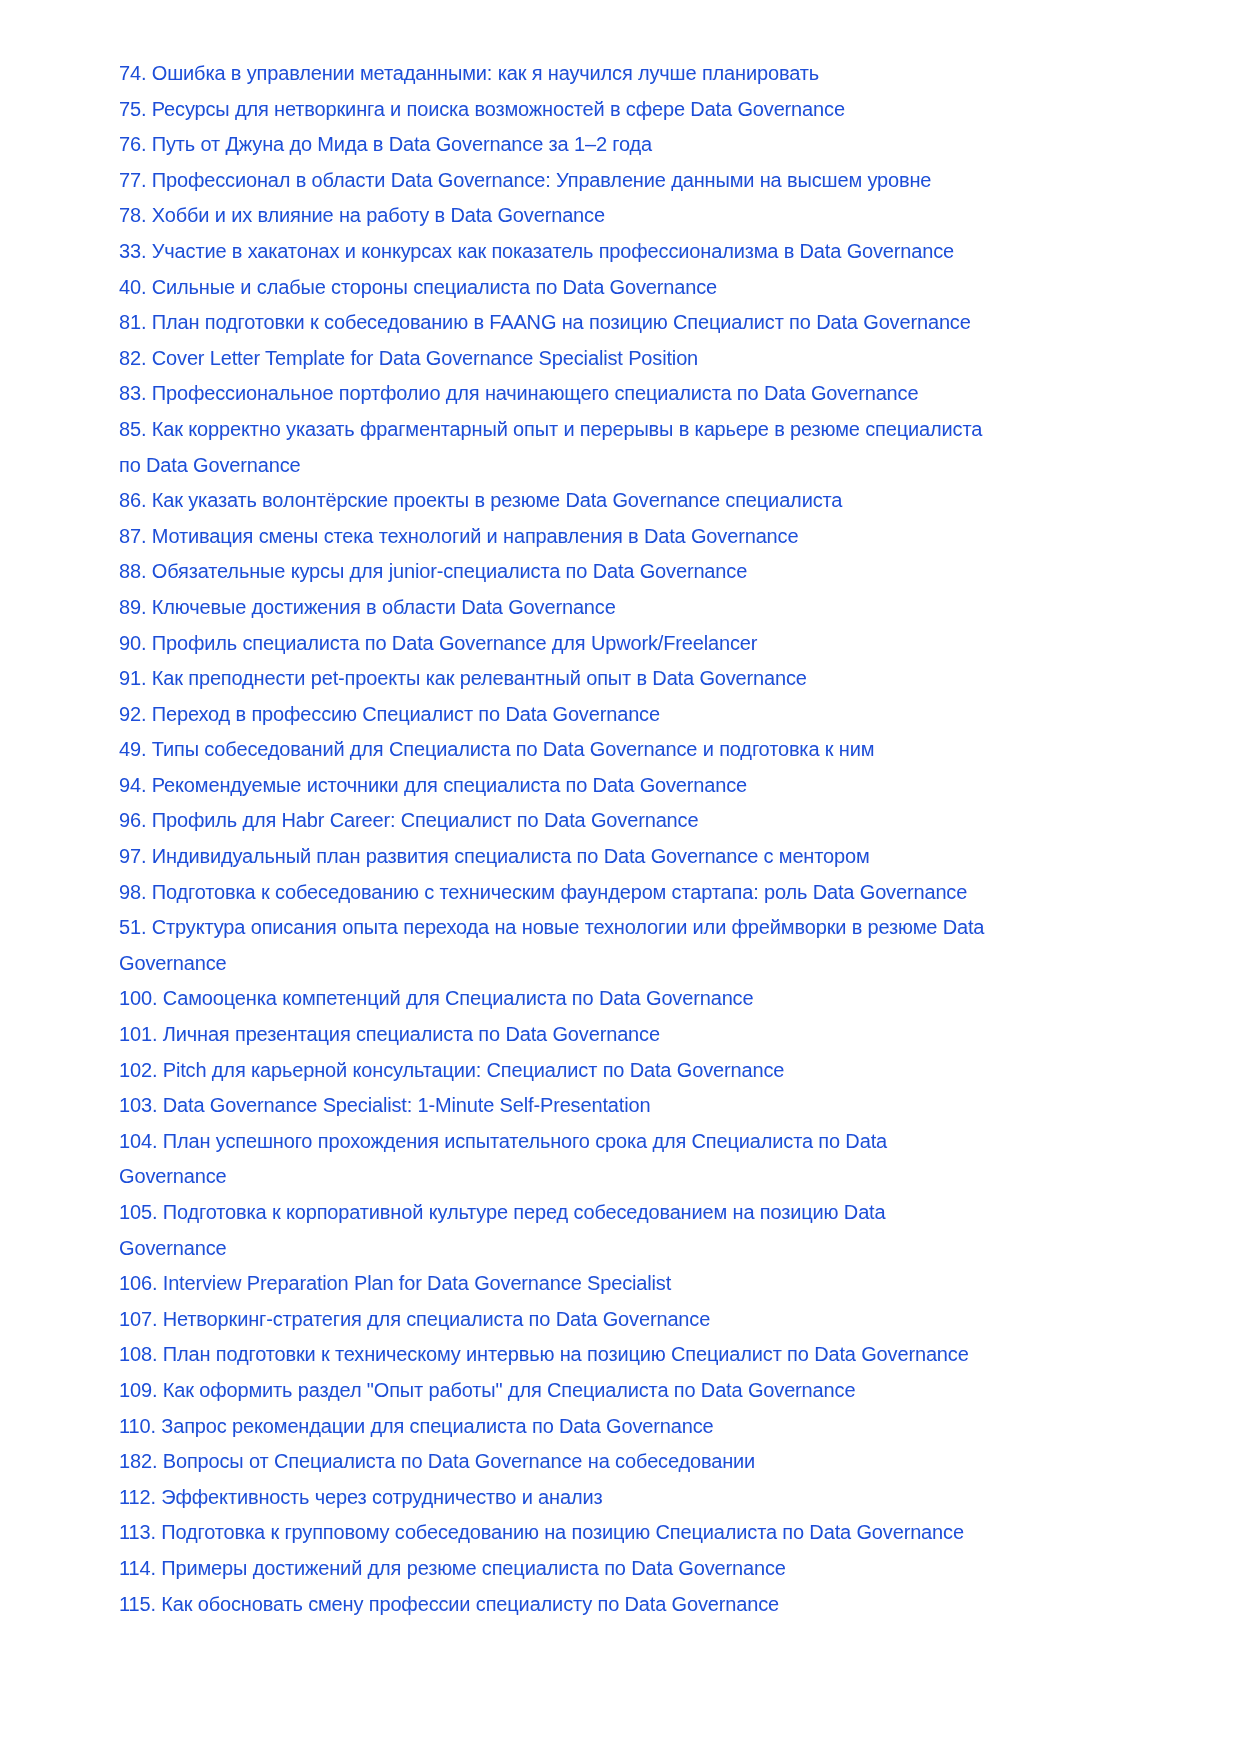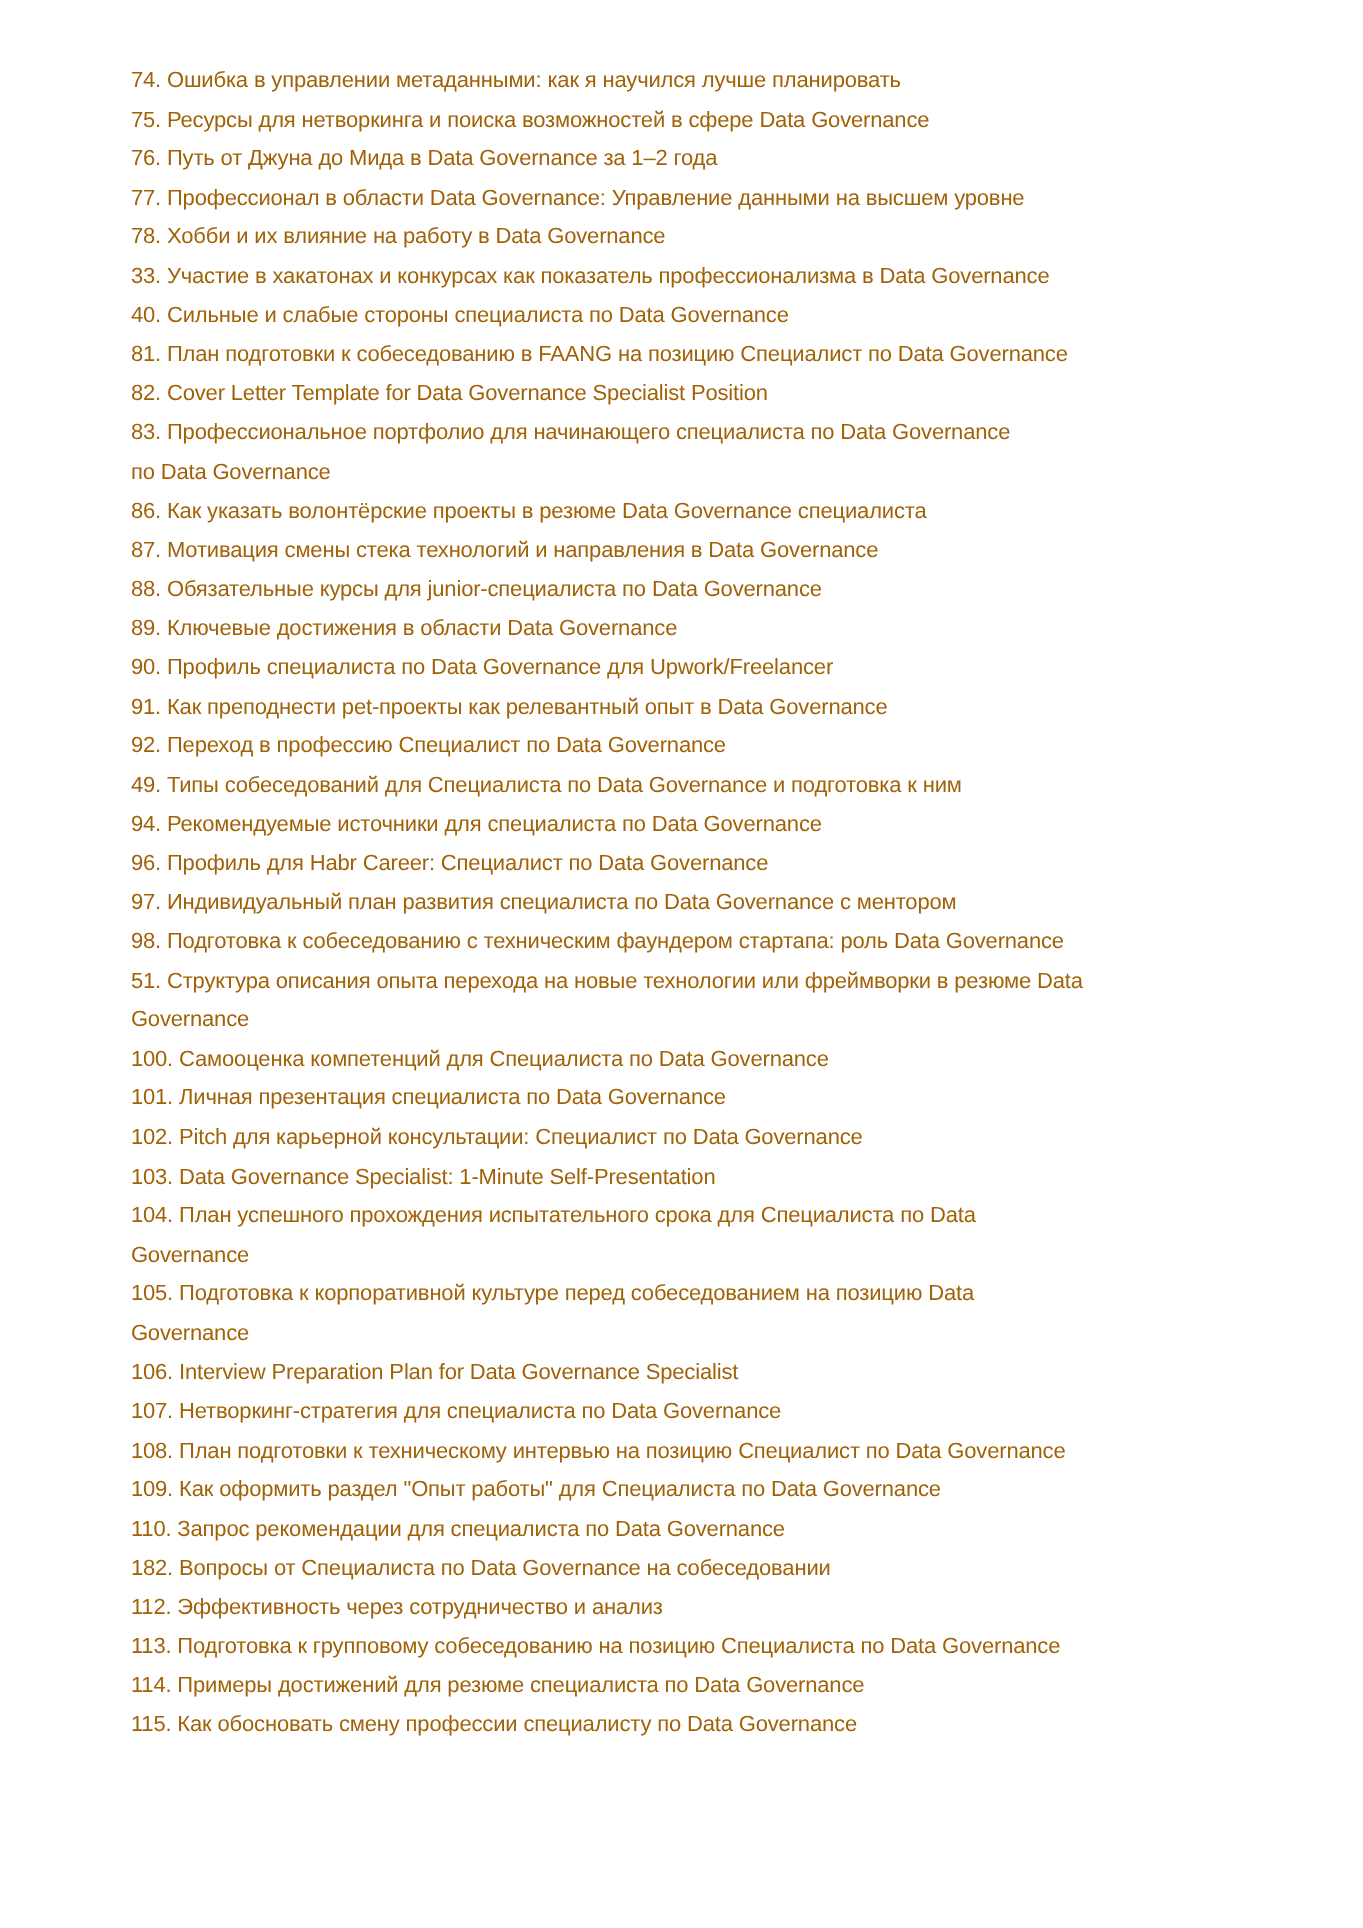"74. Ошибка в управлении метаданными:" .item { color: #a16207 -> #1d4ed8 }
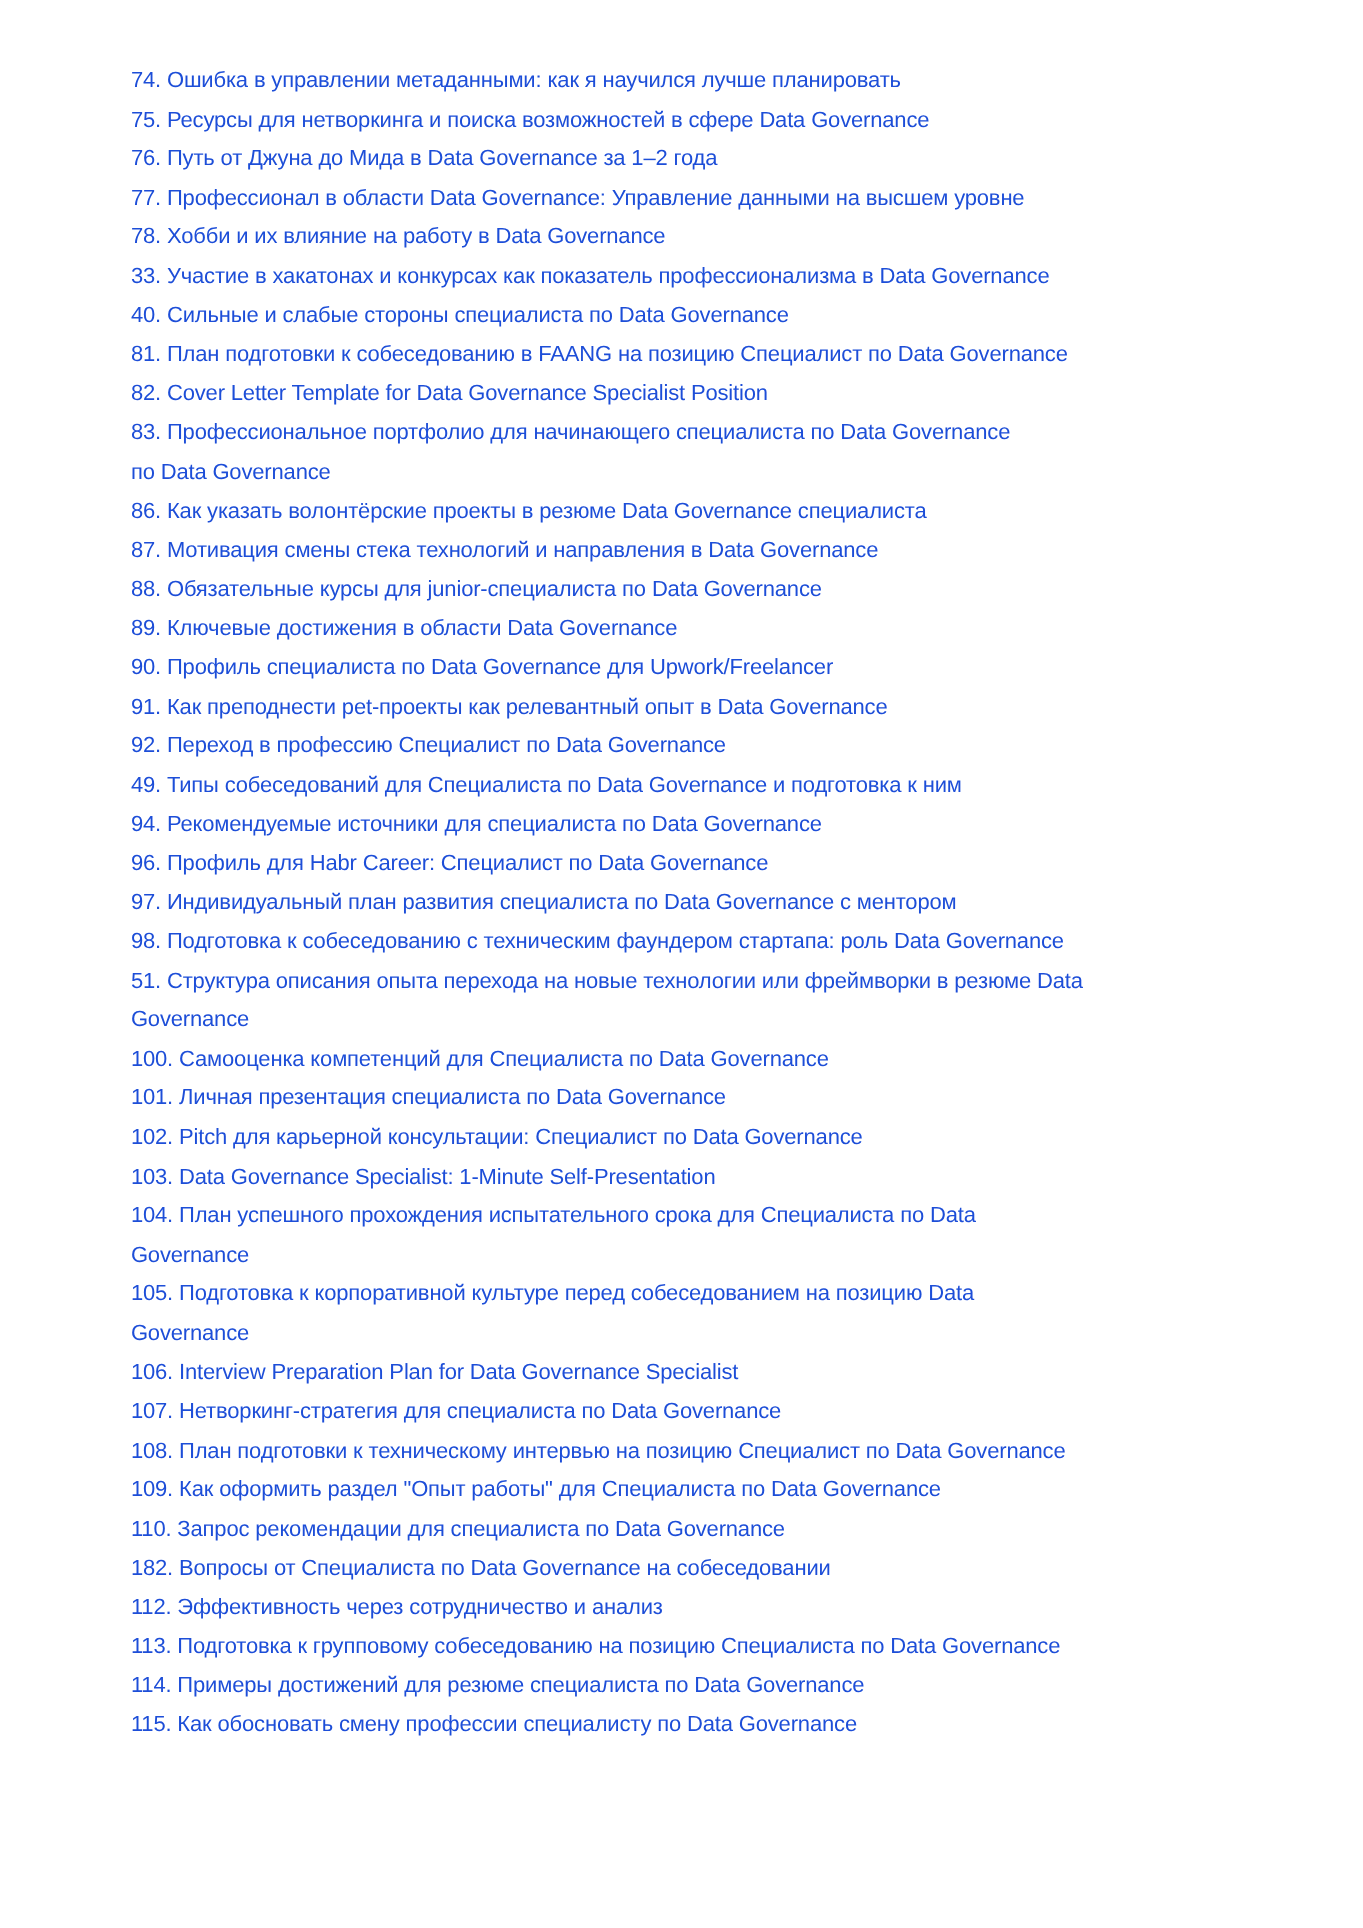"85. Как корректно указать фрагментарный" span.line { html: none -> <span>85. Как корректно указать фрагментарный опыт и перерывы в карьере в резюме специалиста</span> }
